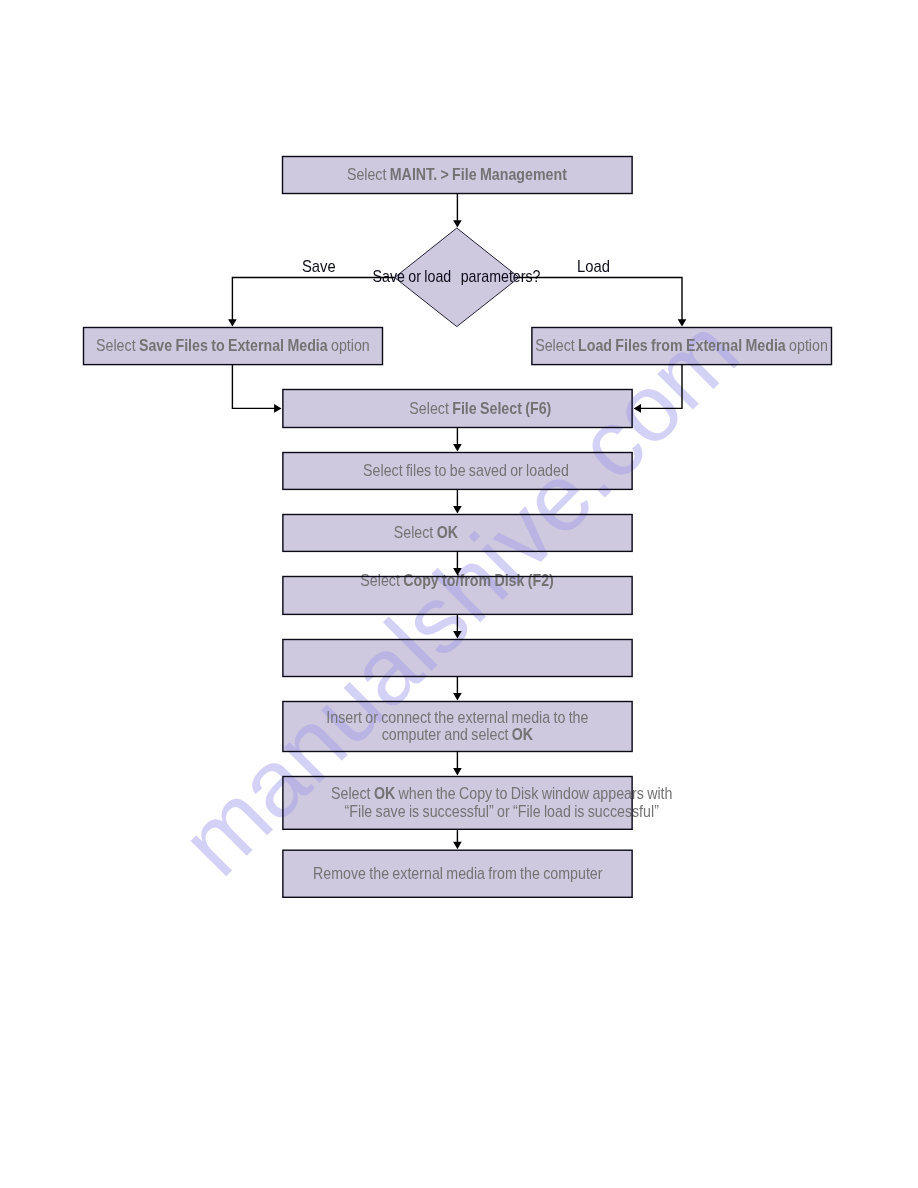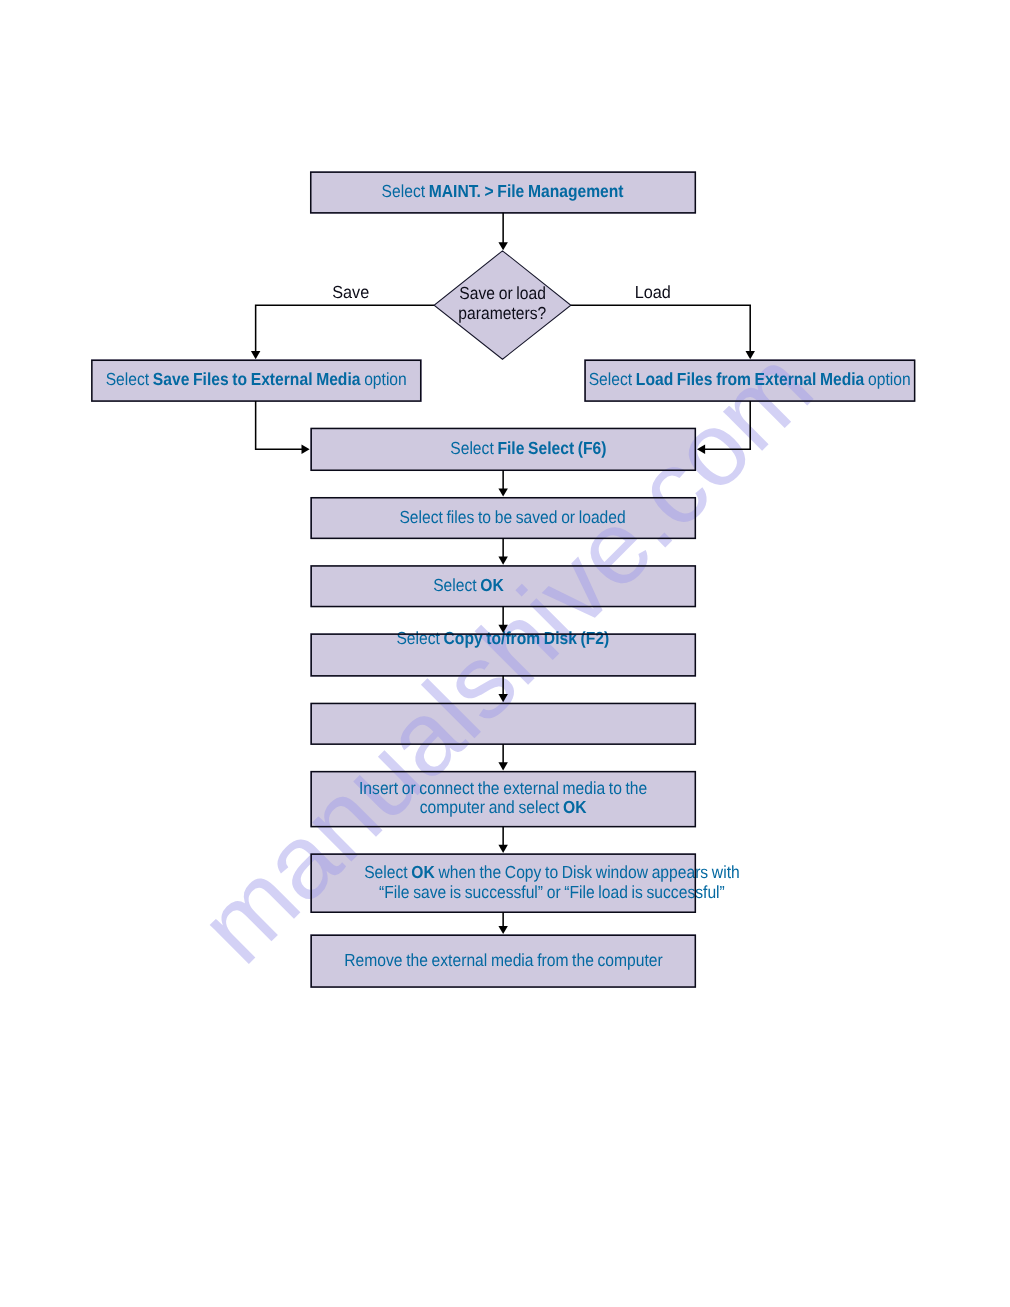"Select MAINT. > File Management" .node { color: #0369a1 -> #737373 }
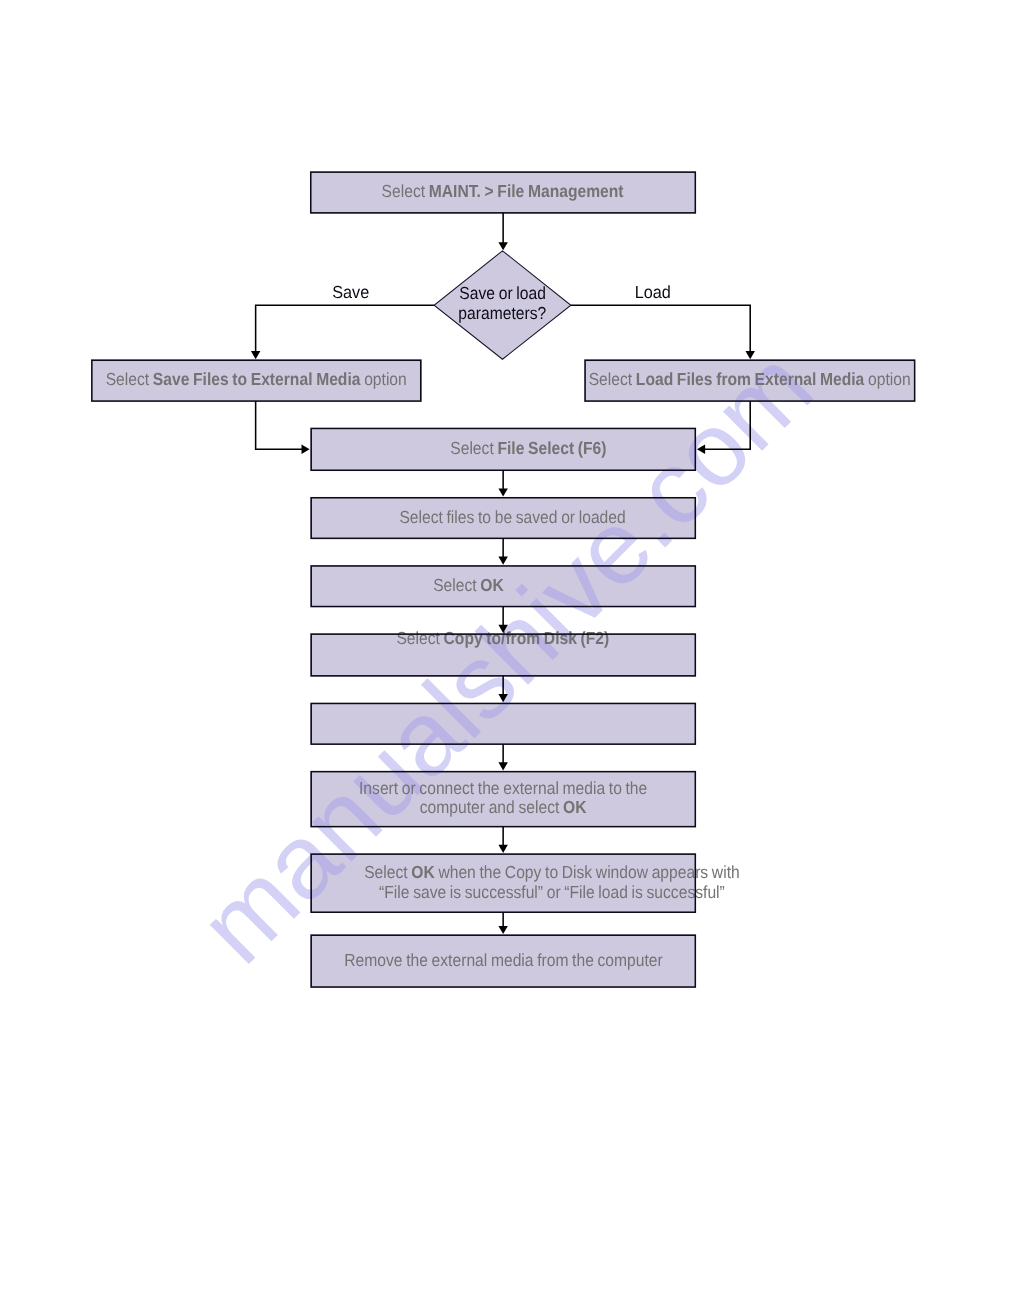"Save or load" .dtext { flex-direction: column -> row }
